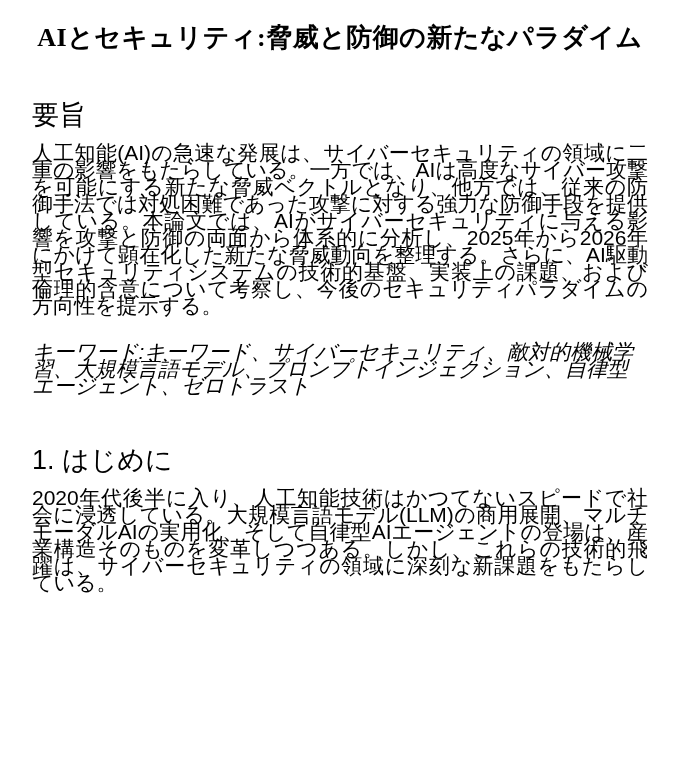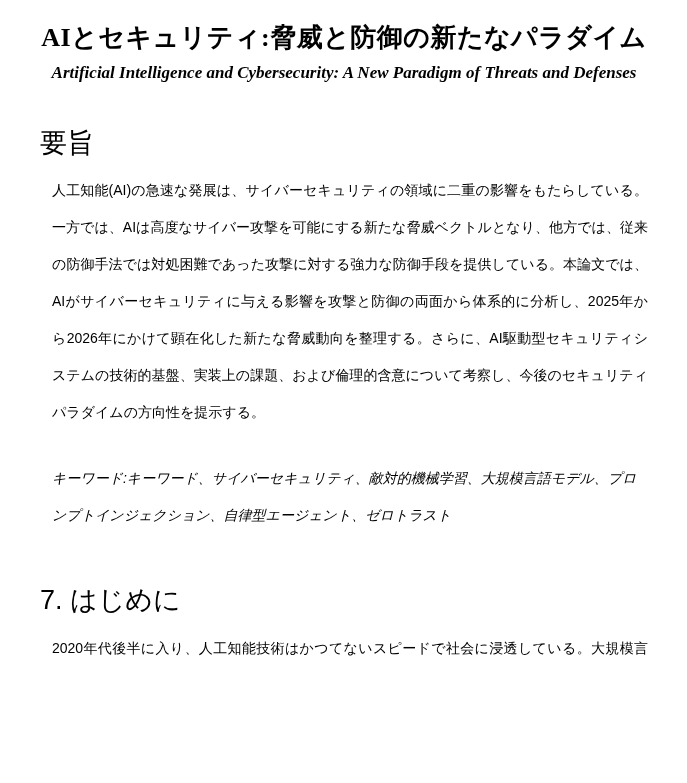"AIとセキュリティ:脅威と防御の新たなパラダイム" .page { padding: 22px 39px 16px 40px -> 22px 39px 16px 32px }
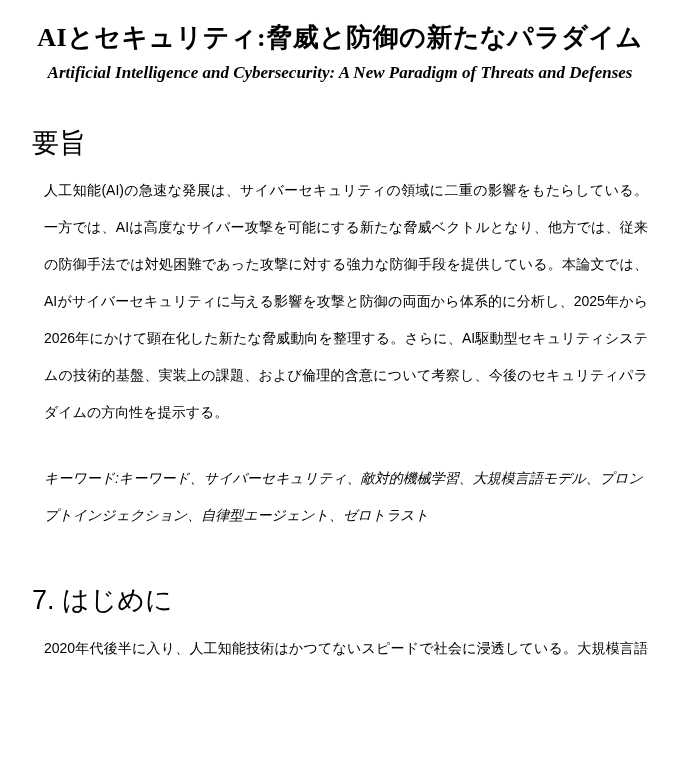"Artificial Intelligence and" p.doc-subtitle { html: <p>Artificial Intelligence and Cybersecurity: A New Paradigm of Threats and Defenses</p> -> none }
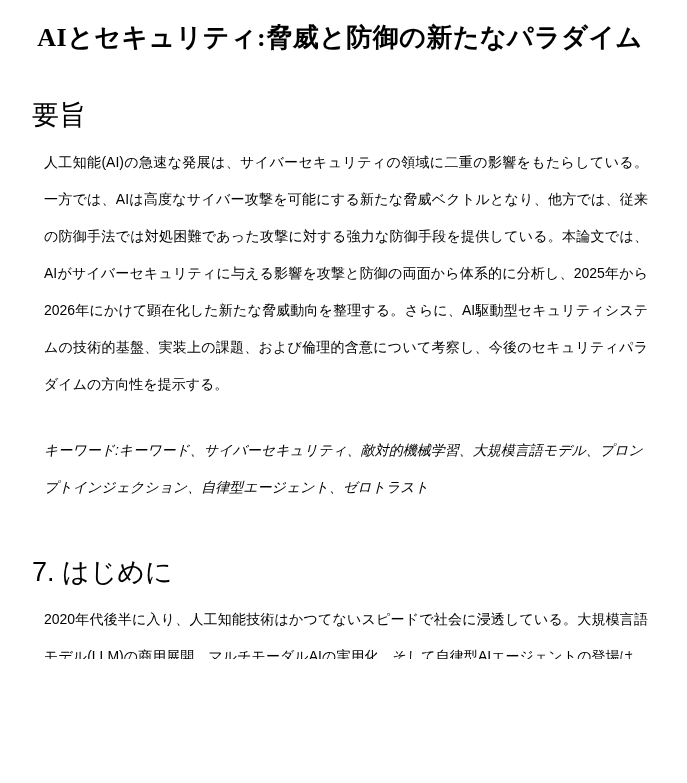"人工知能(AI)の急速な発展は、サイバーセキュリティの領域に二重の影響をもたらし" .body-text { font-size: 14px -> 21px; line-height: 37px -> 17px; margin: 13px 0 0 12px -> 13px 0 0 0 }
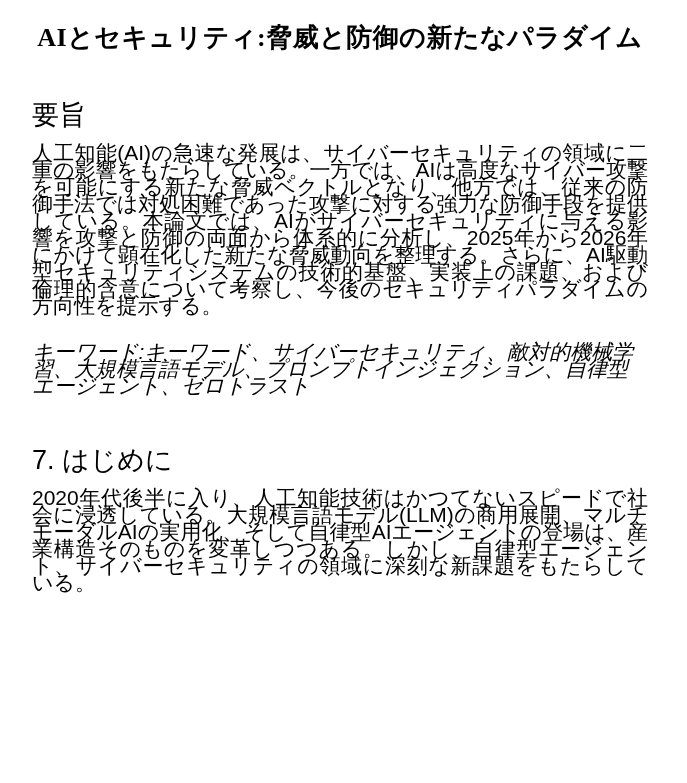"7. はじめに" h2.section-heading { text: 7 -> 1 }
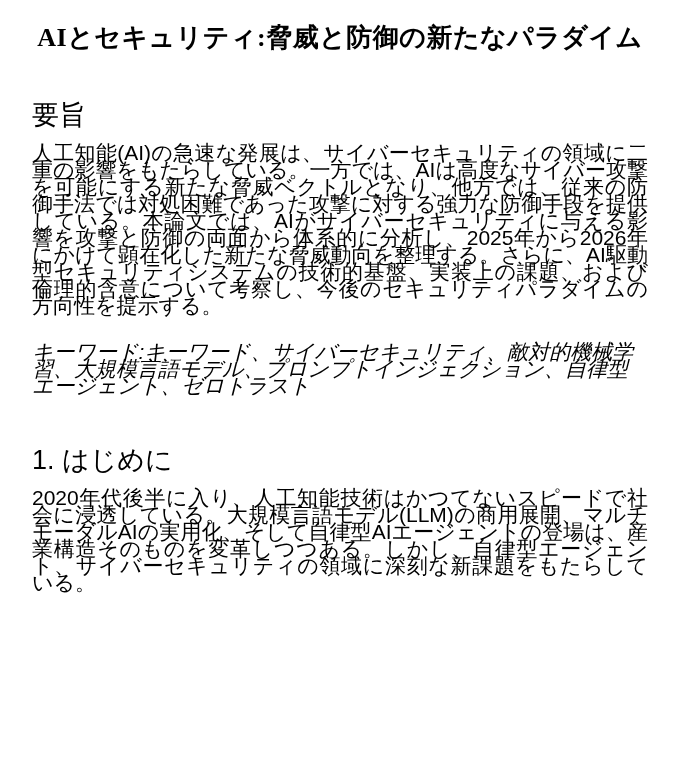"2020年代後半に入り、人工知能技術はかつてないスピードで社会に浸透している。大" p.body-text { text: 自律型エージェント -> これらの技術的飛躍は }
